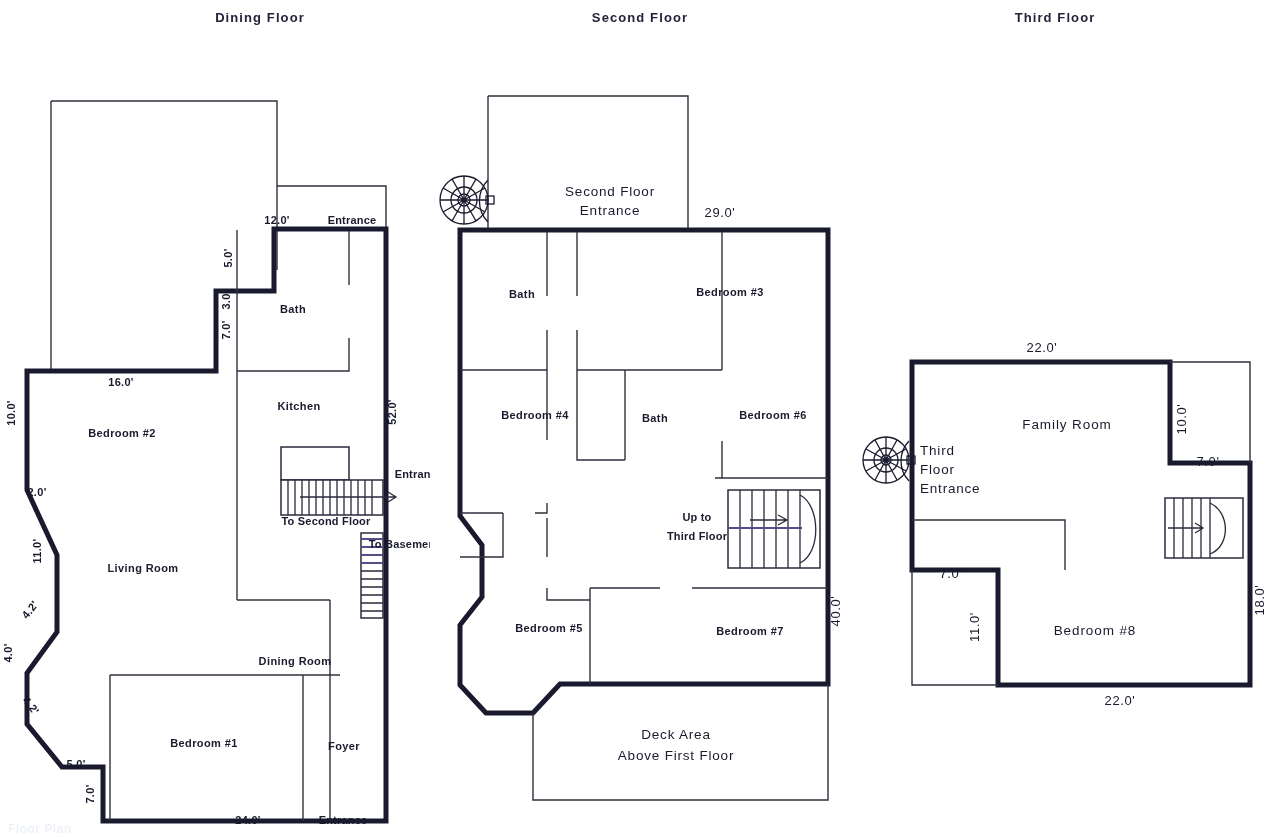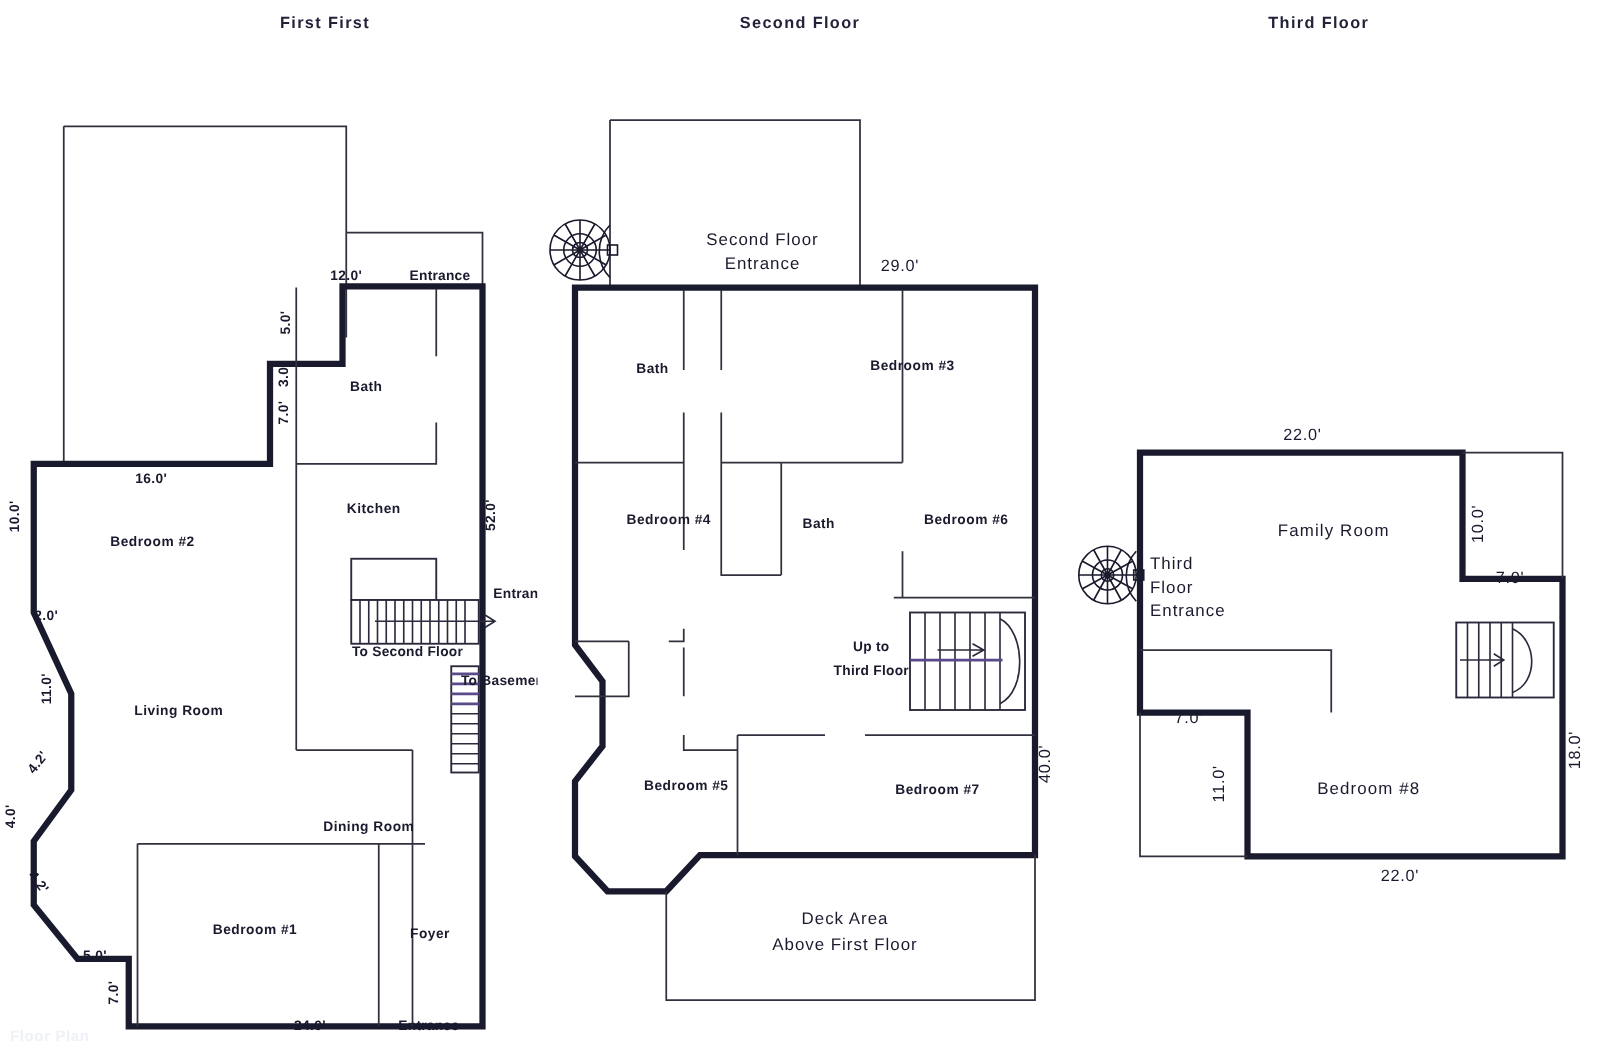"First First" div.floor-title { text: First First -> Dining Floor }
